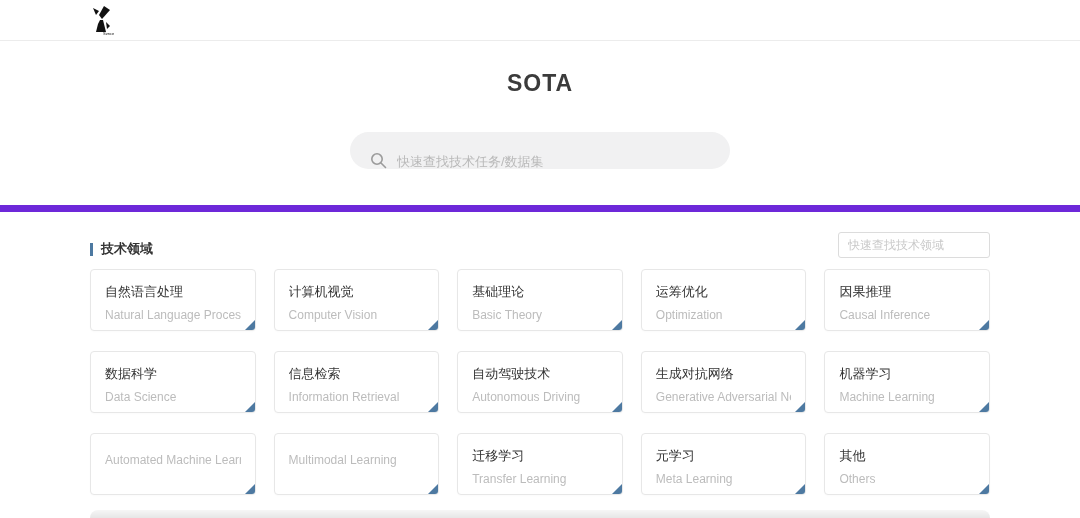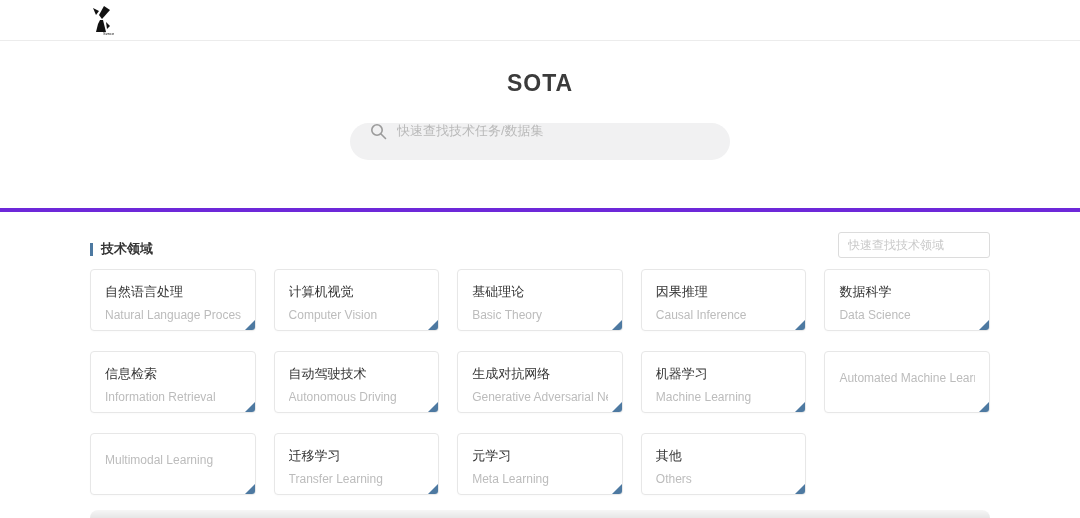"SOTA" .hero { border-bottom: 4px solid #6d28d9 -> 7px solid #6d28d9 }
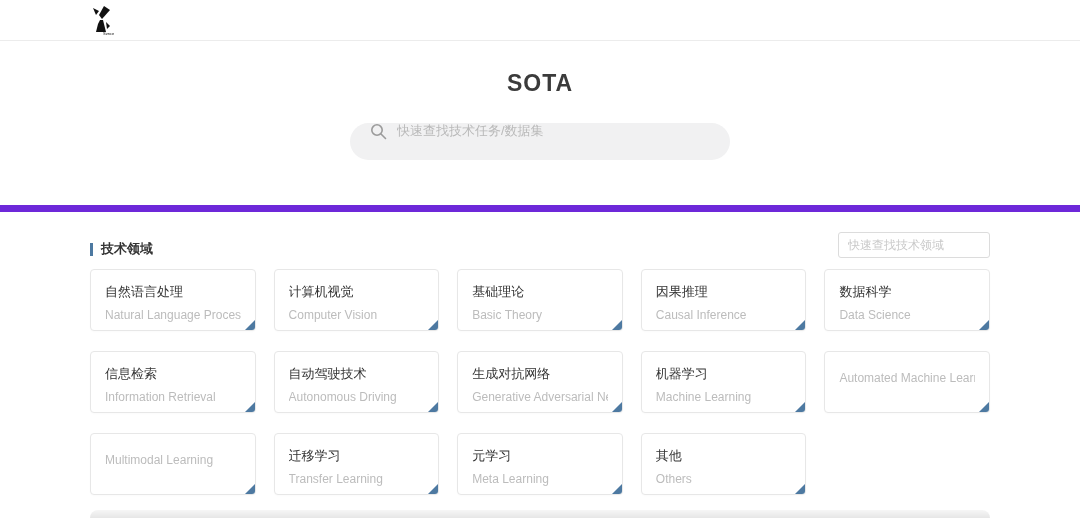"快速查找技术任务/数据集" .search-pill { align-items: flex-start -> flex-end; margin: 26px auto 0 -> 35px auto 0 }
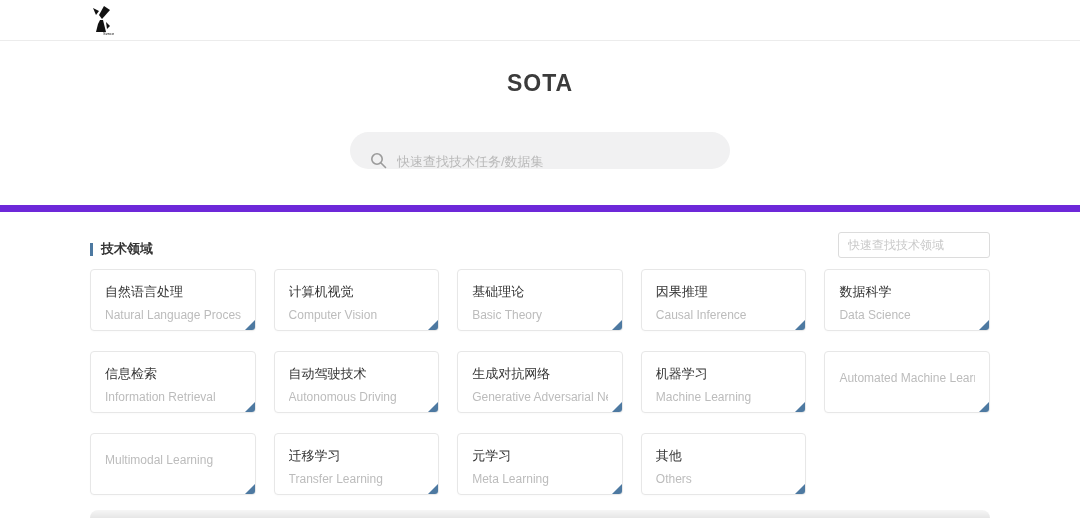"运筹优化" div.card { html: none -> <div> <div>运筹优化</div> <div>Optimization</div> <svg> <polygon></polygon> </svg> </div> }
